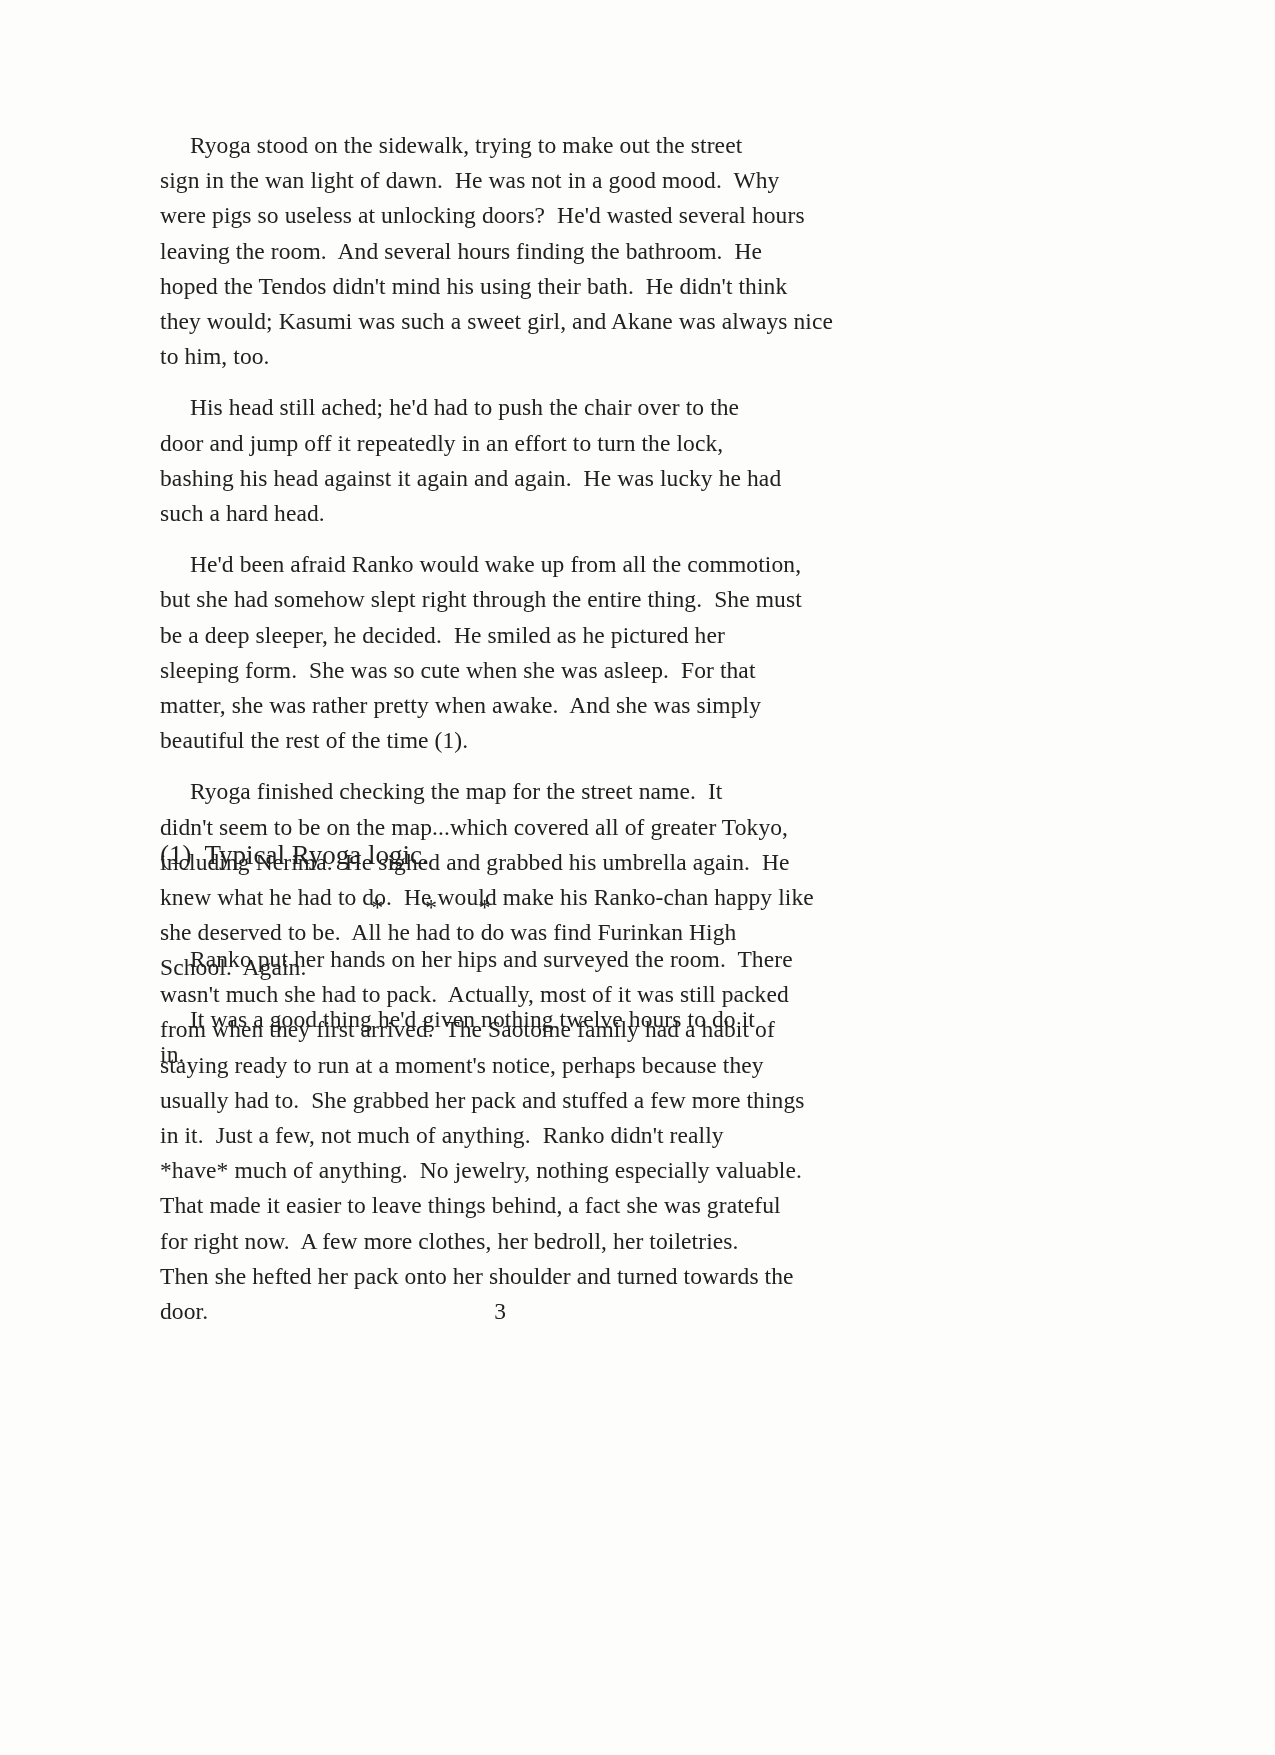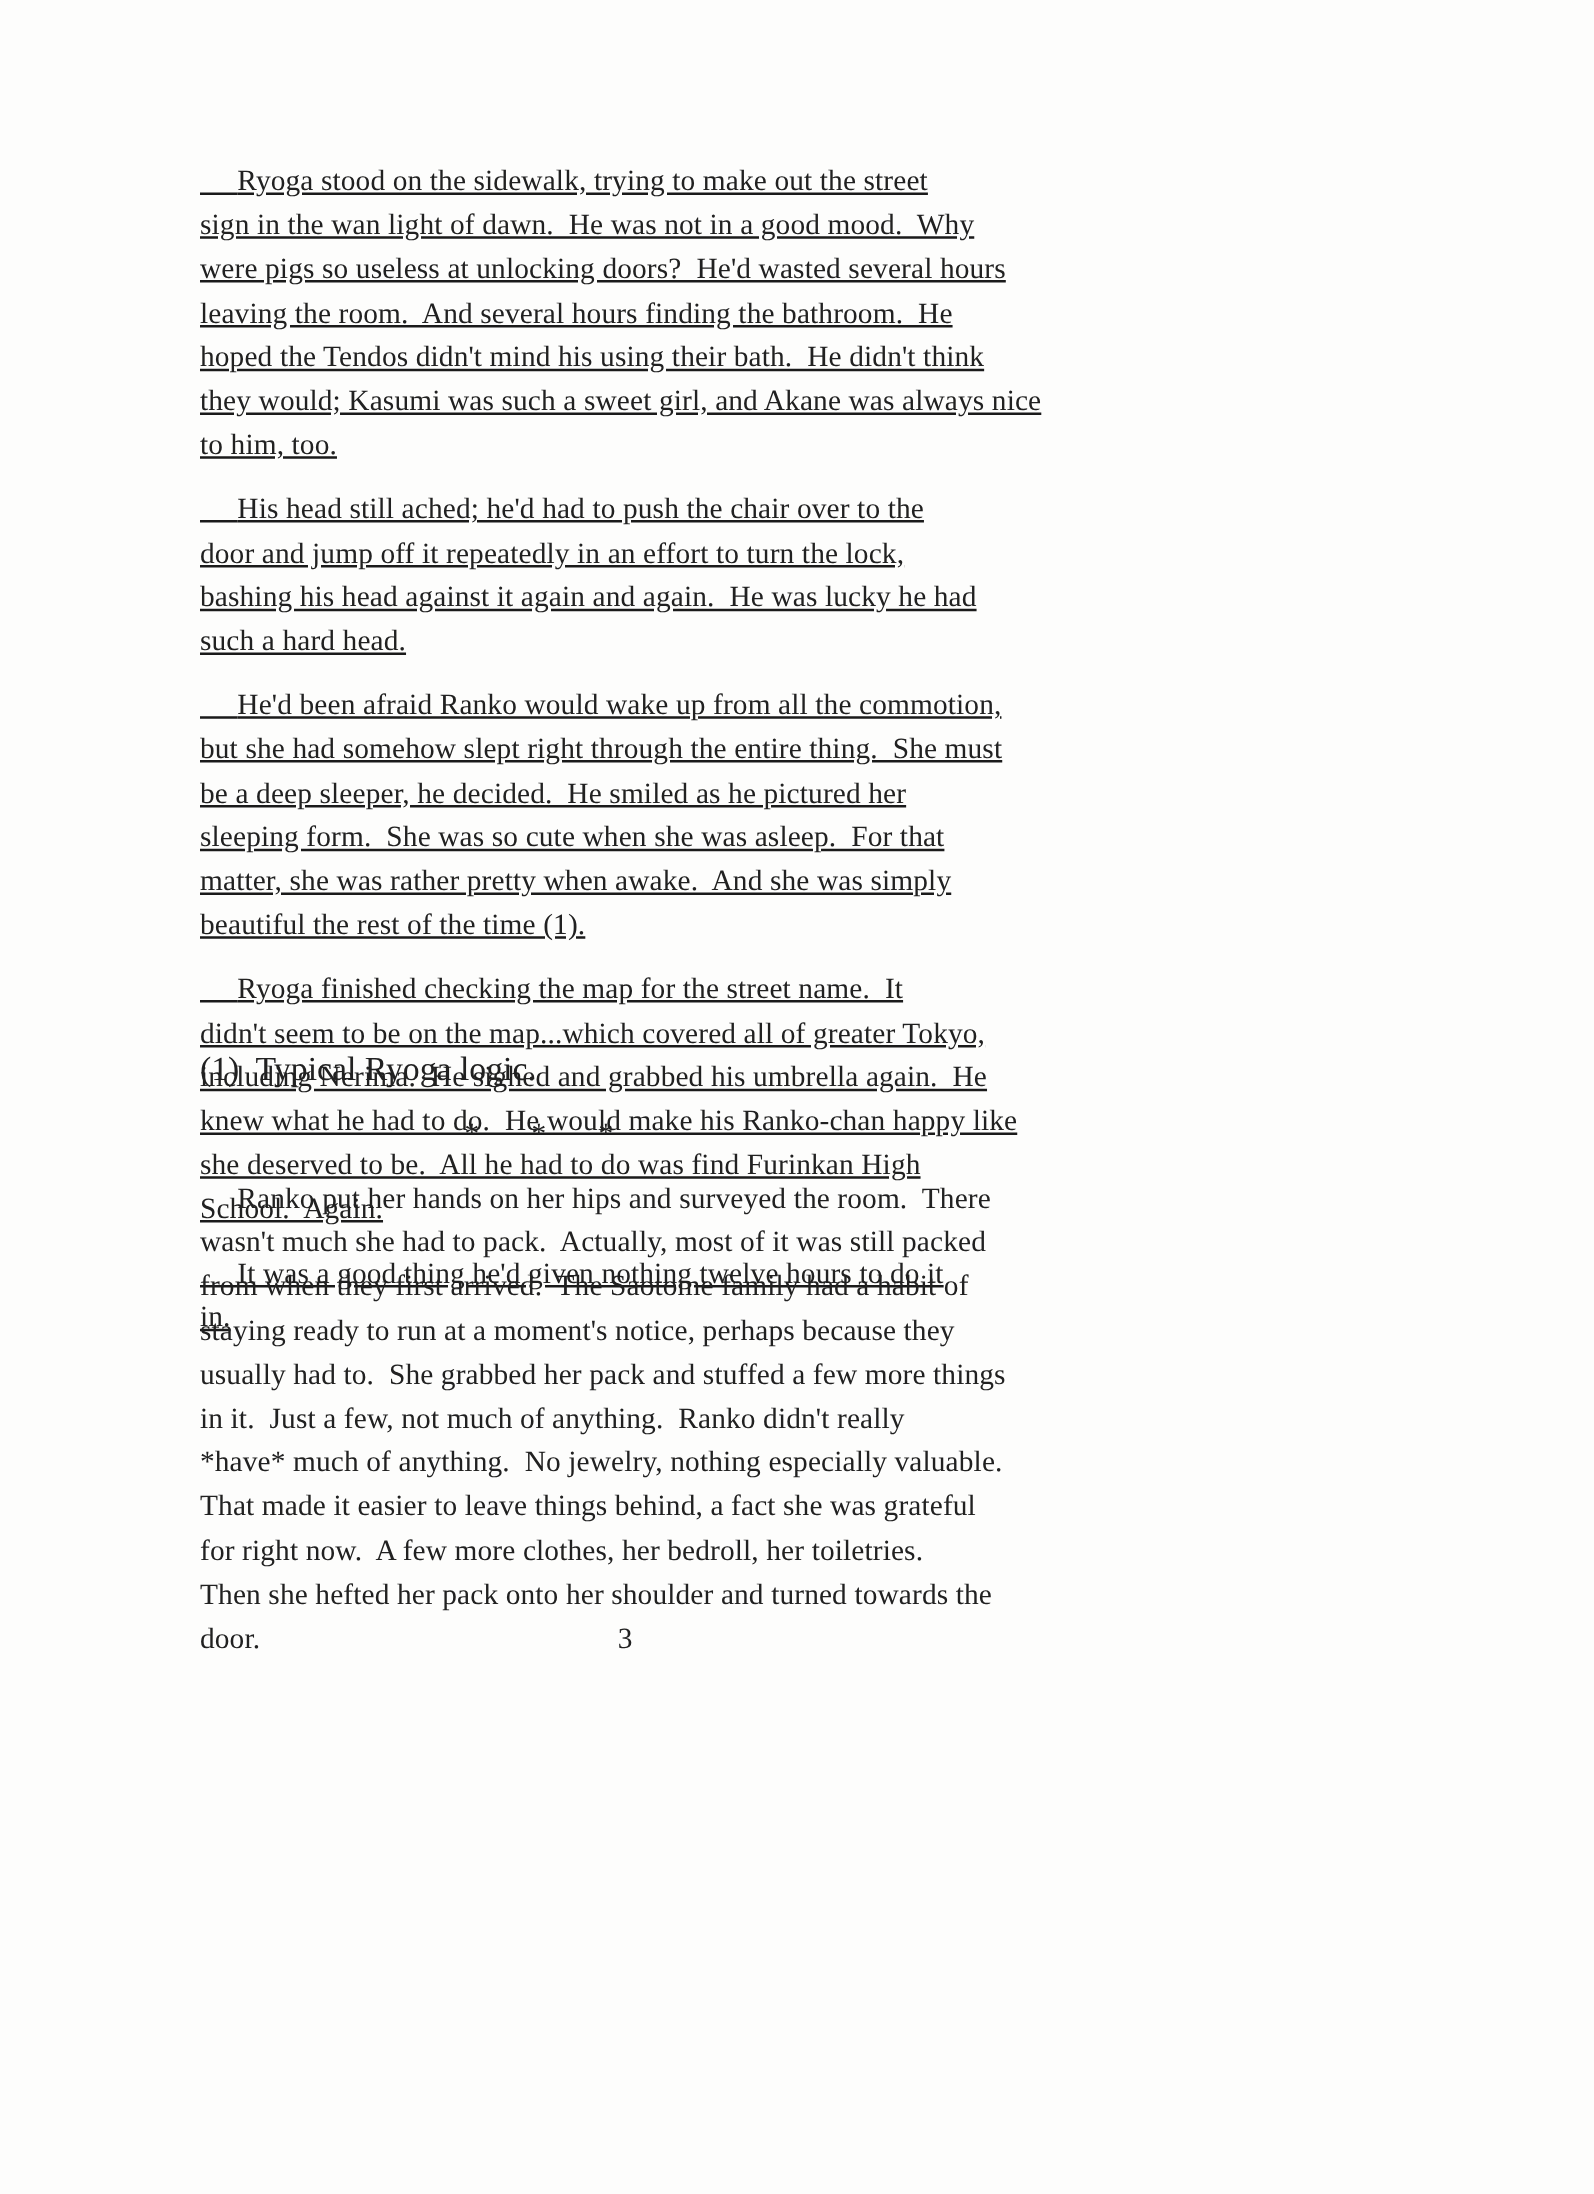"Ryoga stood on the sidewalk," .text-column { text-decoration: underline -> none }
